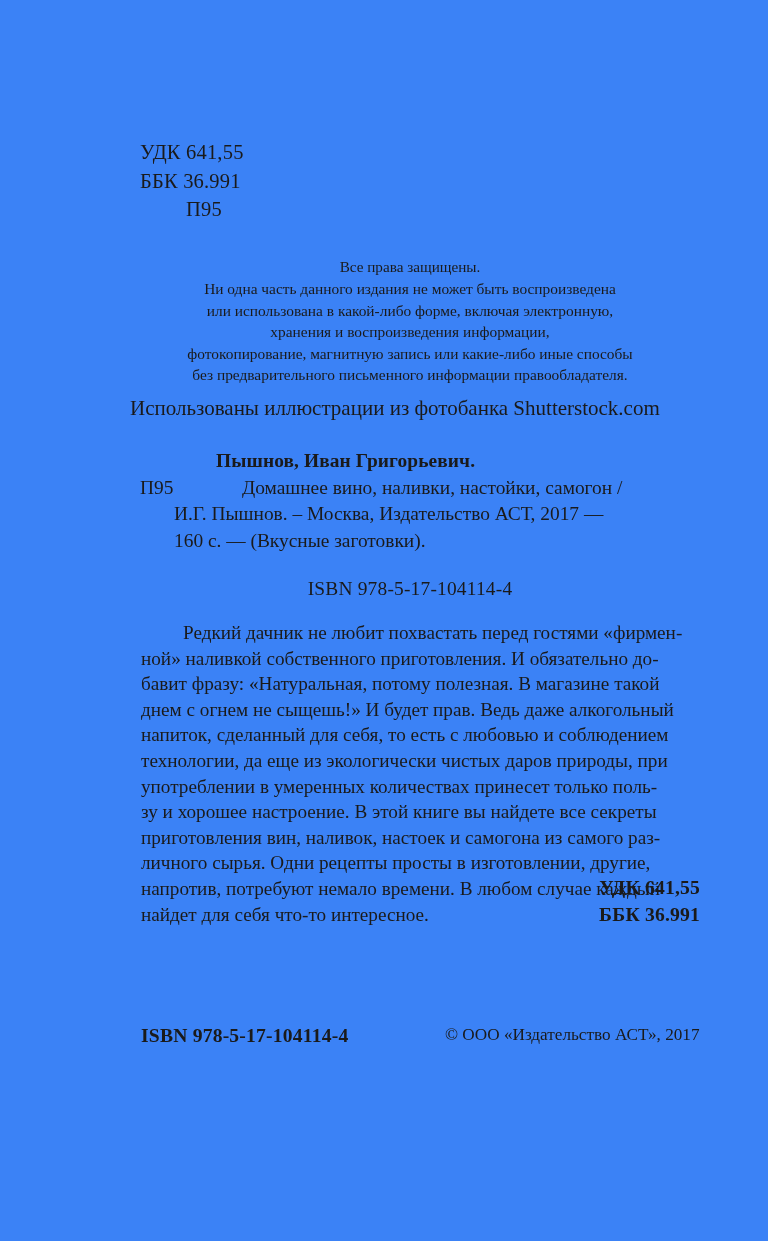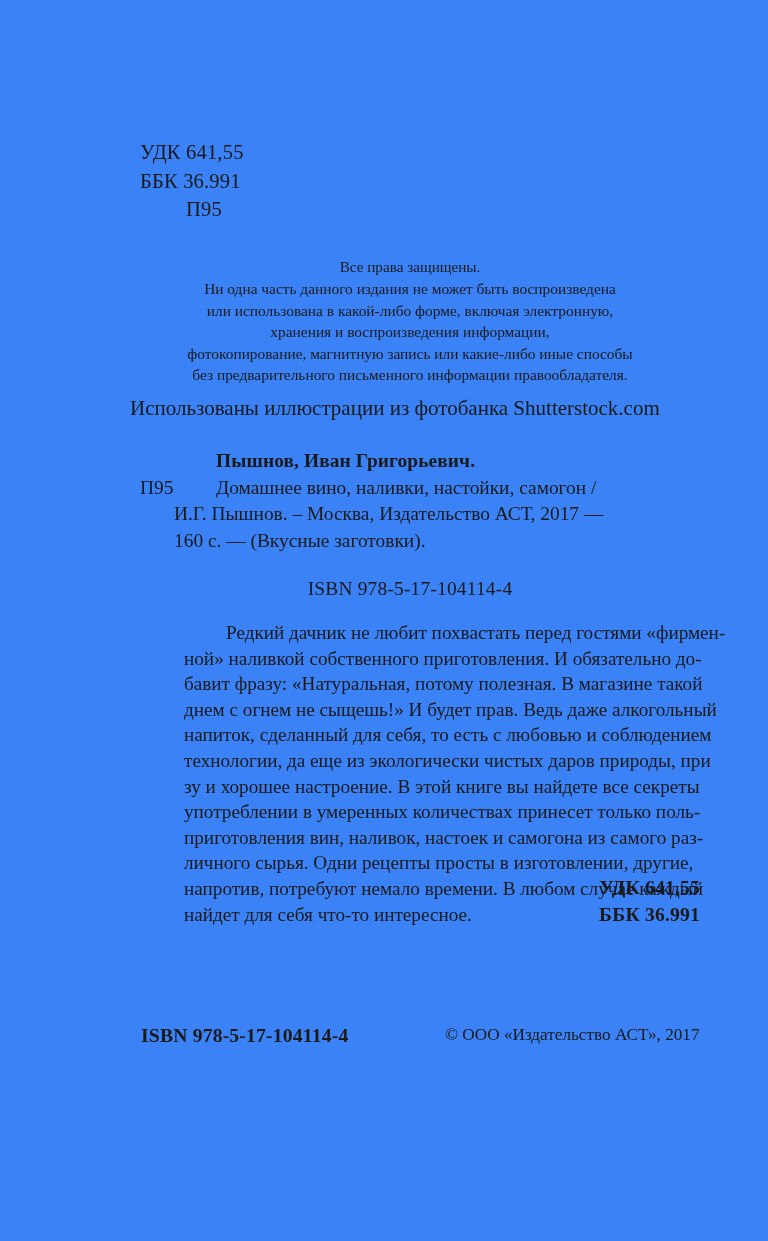"Домашнее вино, наливки, настойки," .biblio .biblio-line { margin-left: none -> 26px }
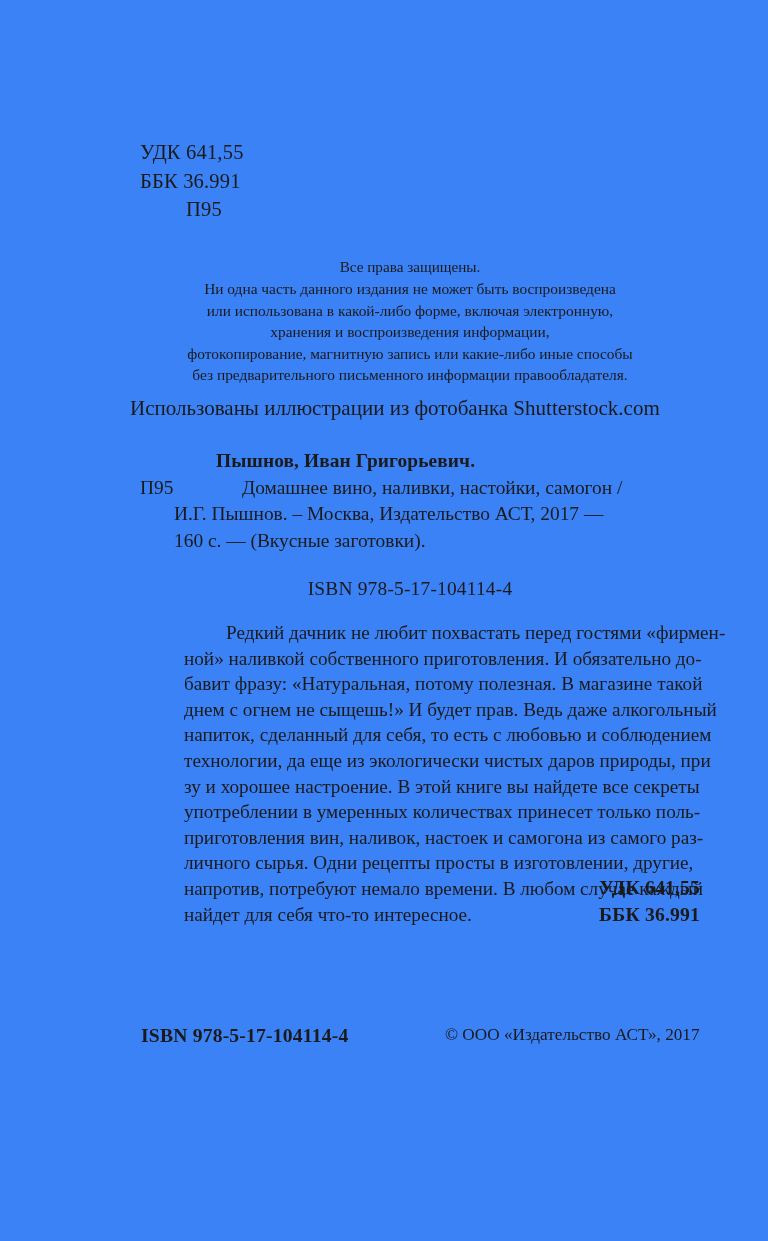"Редкий дачник не любит похвастать" .annotation { margin-left: 43px -> none }
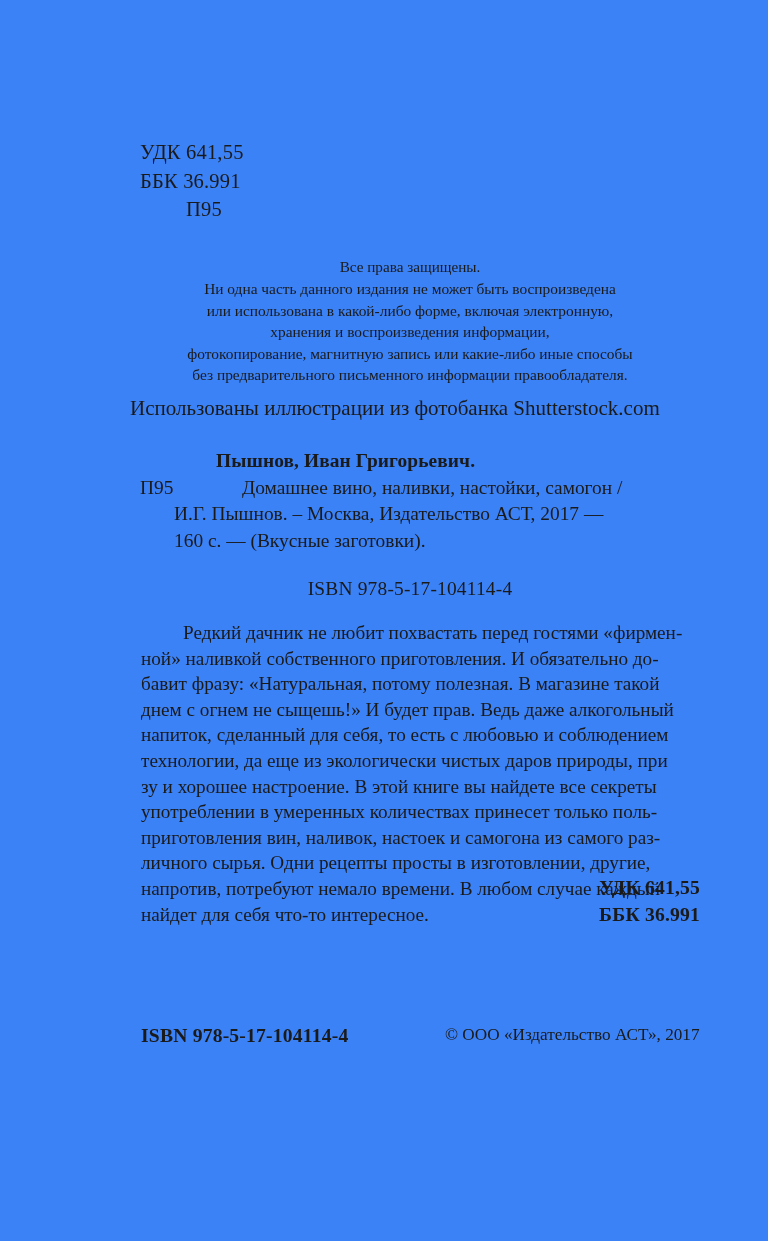"зу и хорошее настроение. В" div.ann-line { order: before "употреблении в умеренных количествах" -> after "употреблении в умеренных количествах" }
